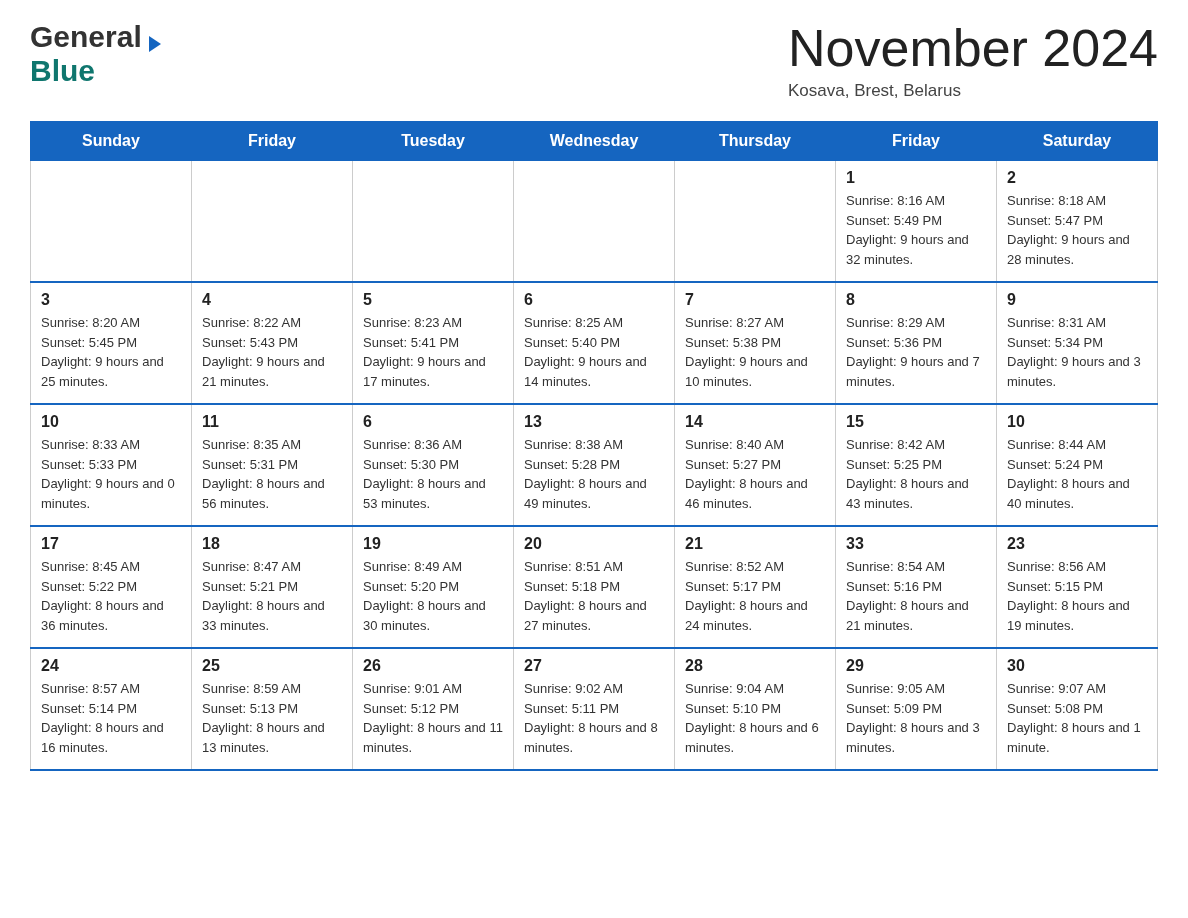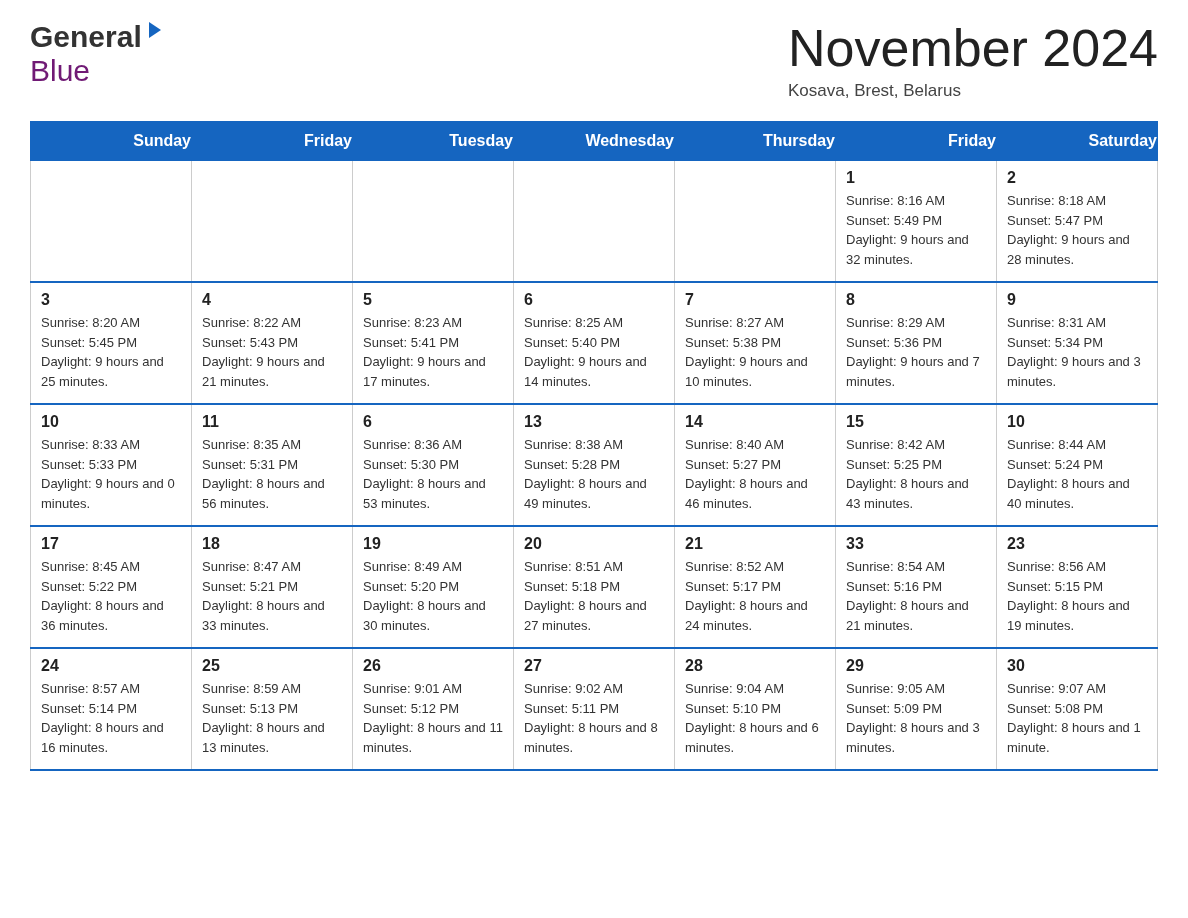"General" .logo-wrapper { align-items: flex-start -> flex-end }
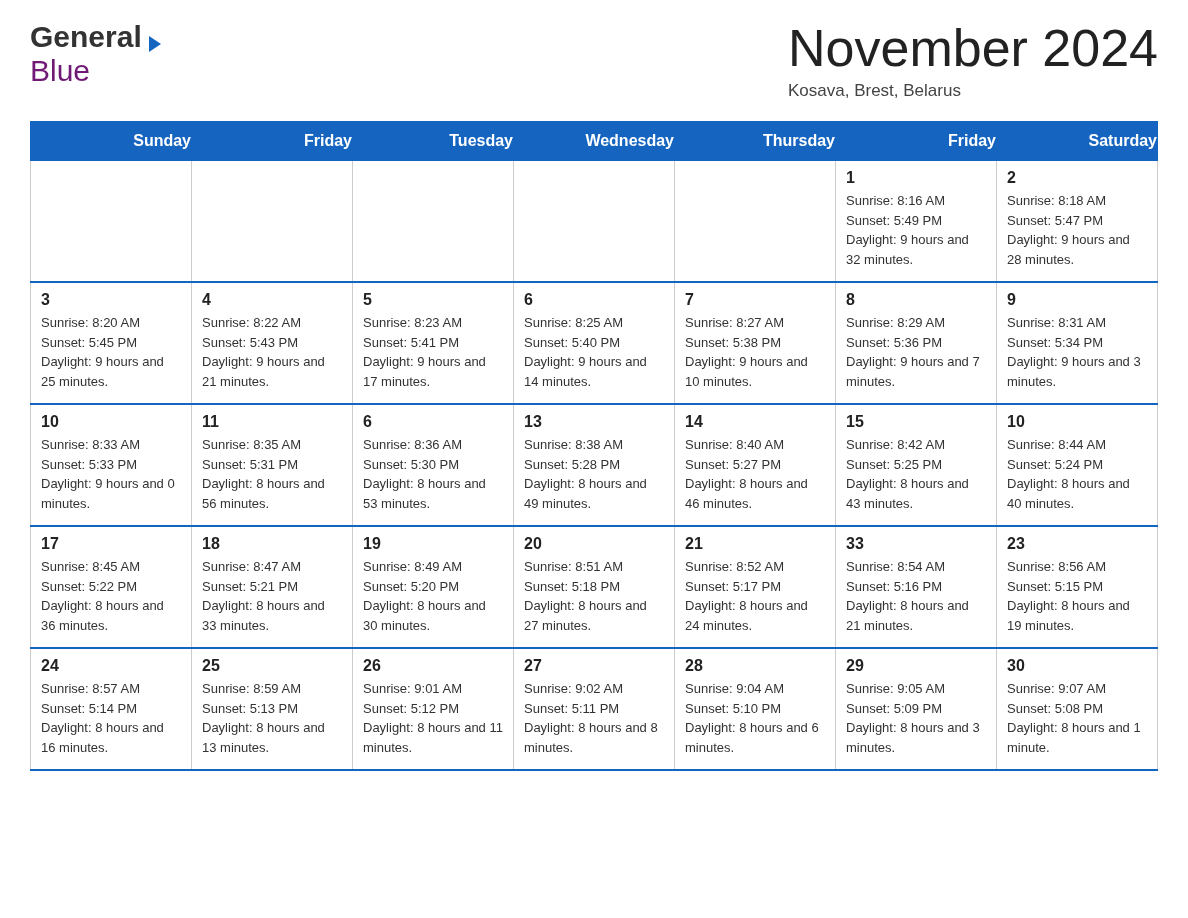"Blue" .logo-blue-text { color: #701a75 -> #0f766e; font-weight: normal -> bold }
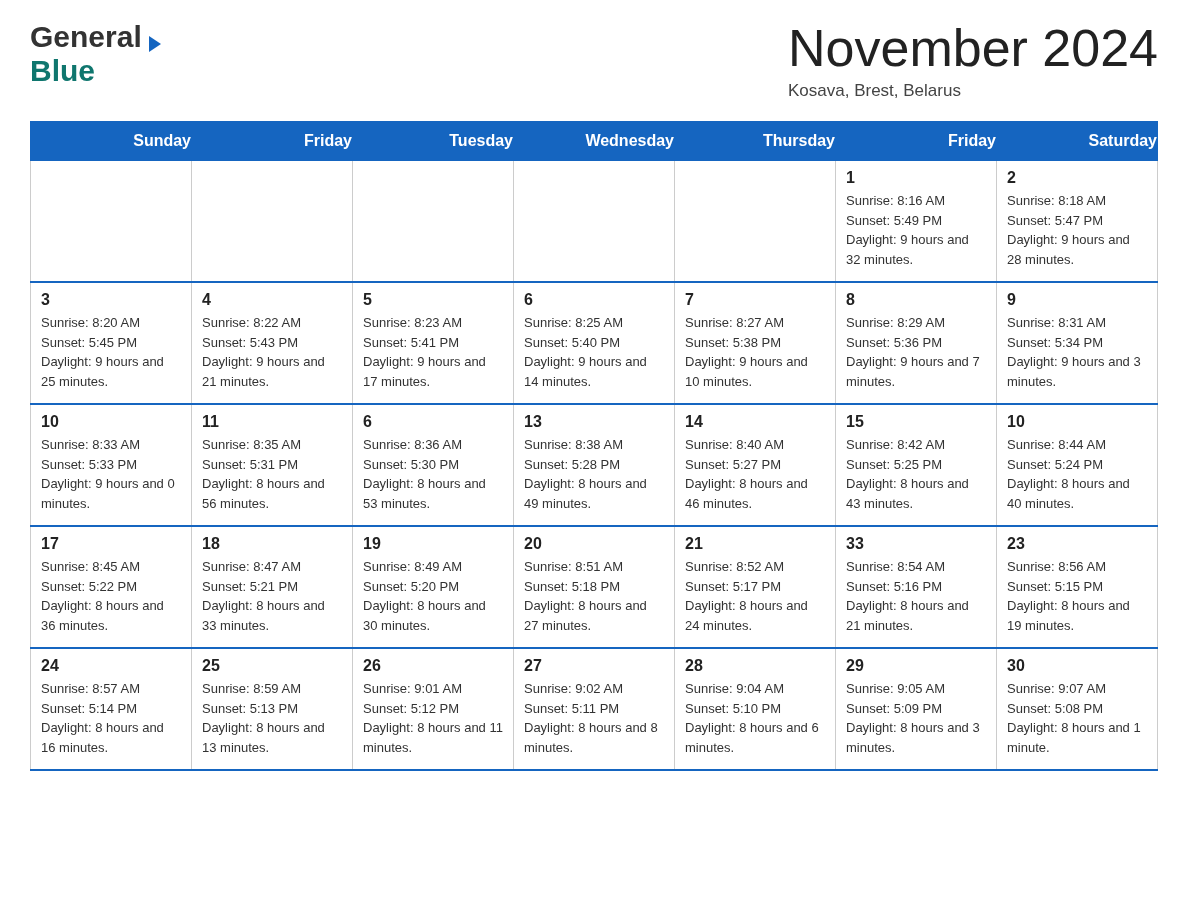"Sunday" .calendar thead tr th { text-align: right -> center }
